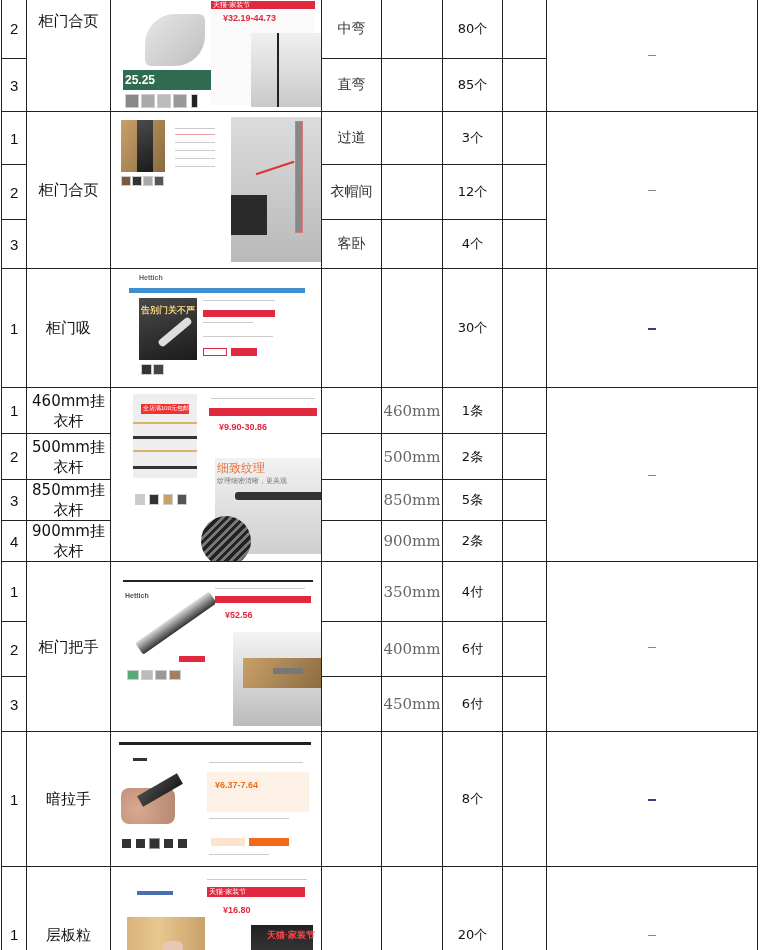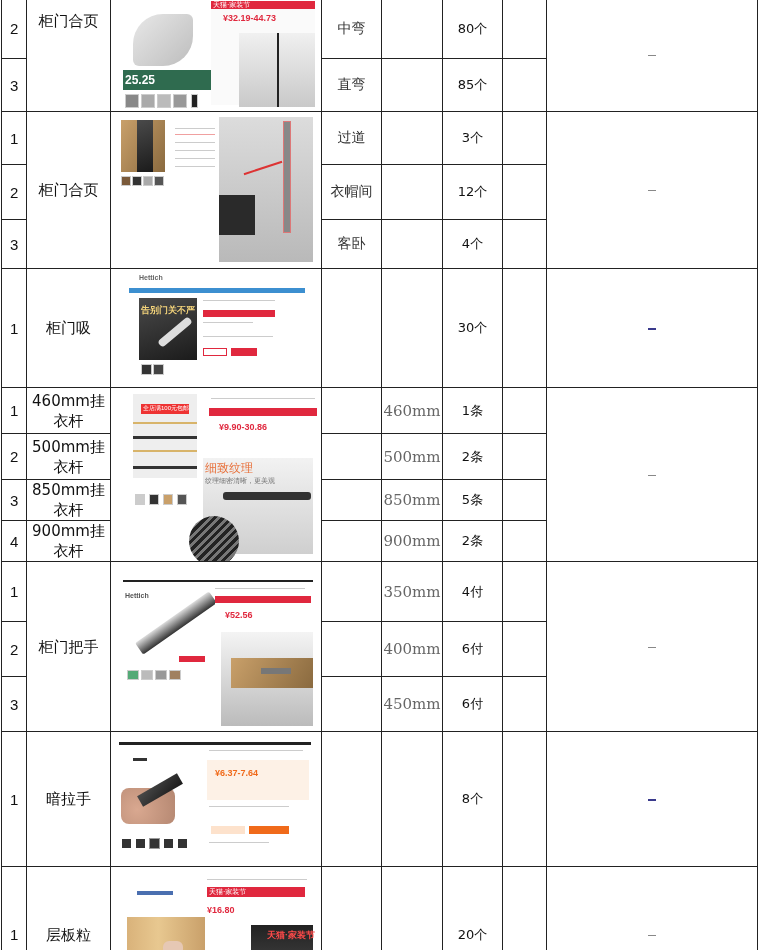"细致纹理" .photo-gray { margin-left: none -> 12px }
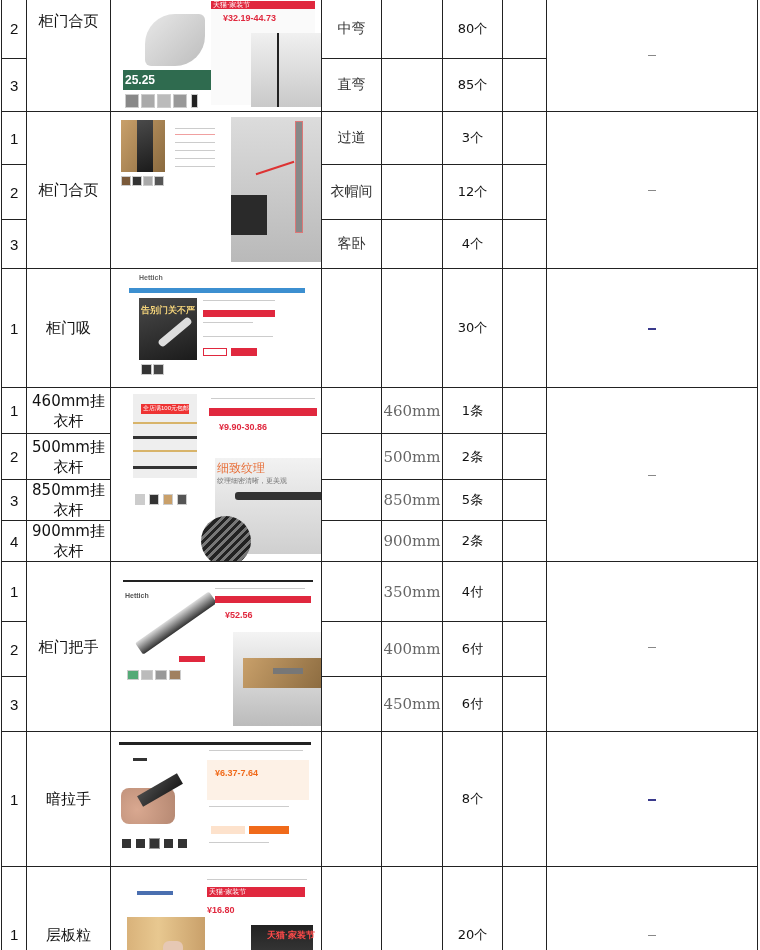"¥6.37-7.64" div.shot { top: 14px -> 26px }
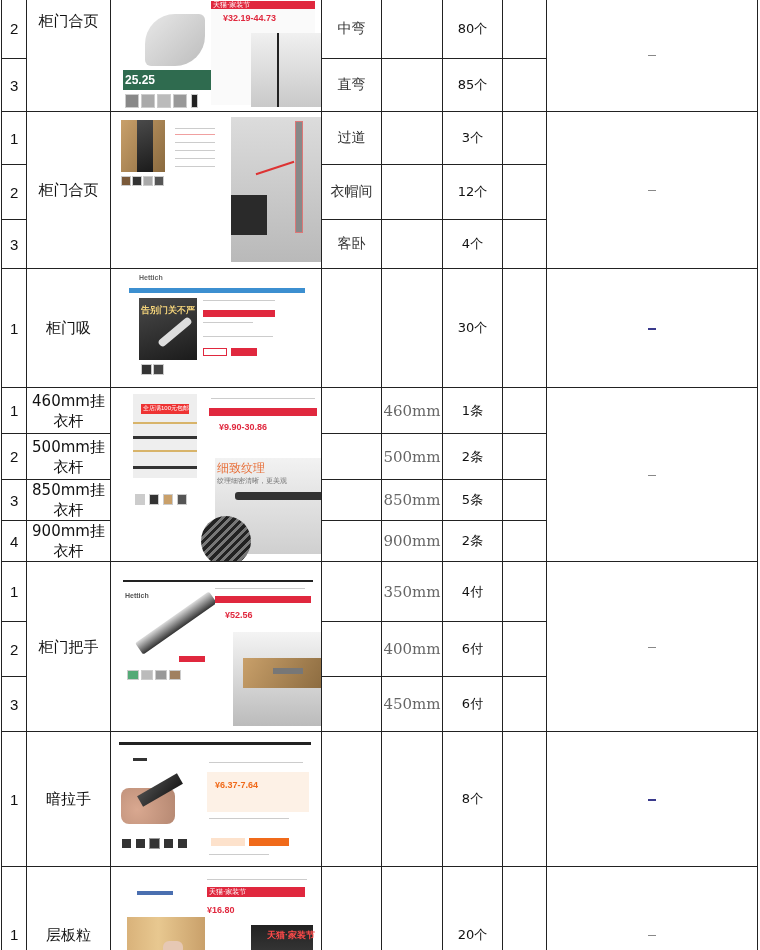"¥16.80" div.price { left: 0 -> 16px }
